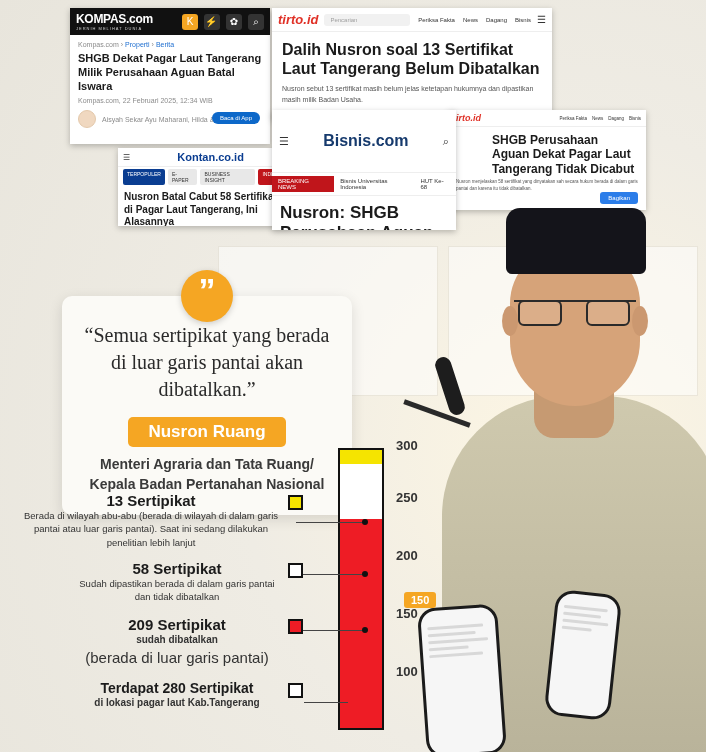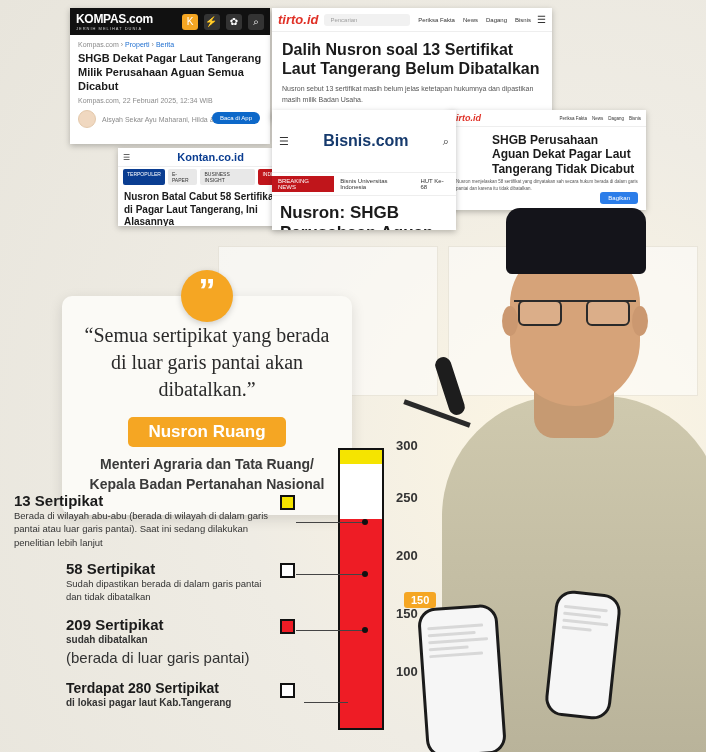"SHGB Dekat Pagar Laut Tangerang" div.headline { text: Semua Dicabut -> Batal Iswara }
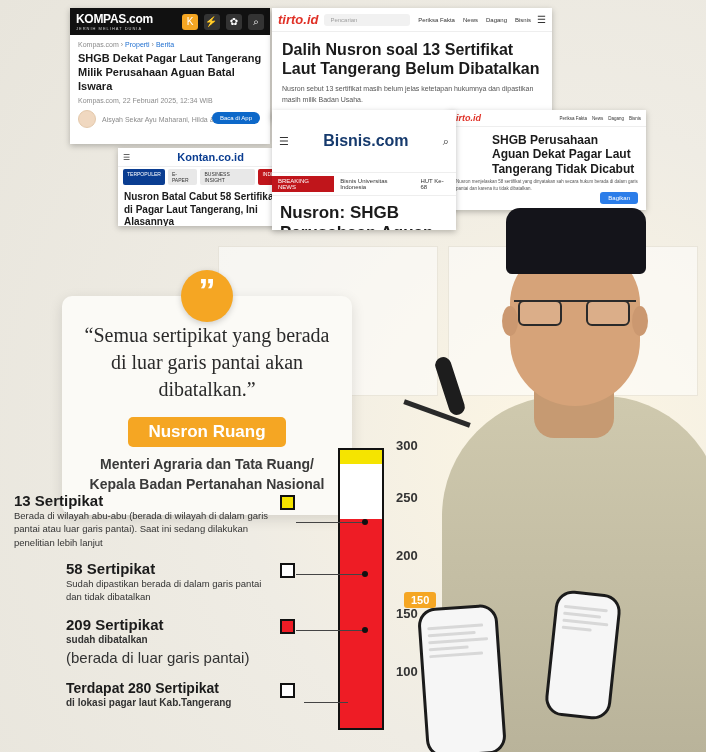"13 Sertipikat" .lg-text { margin-left: none -> 8px; text-align: left -> center }
